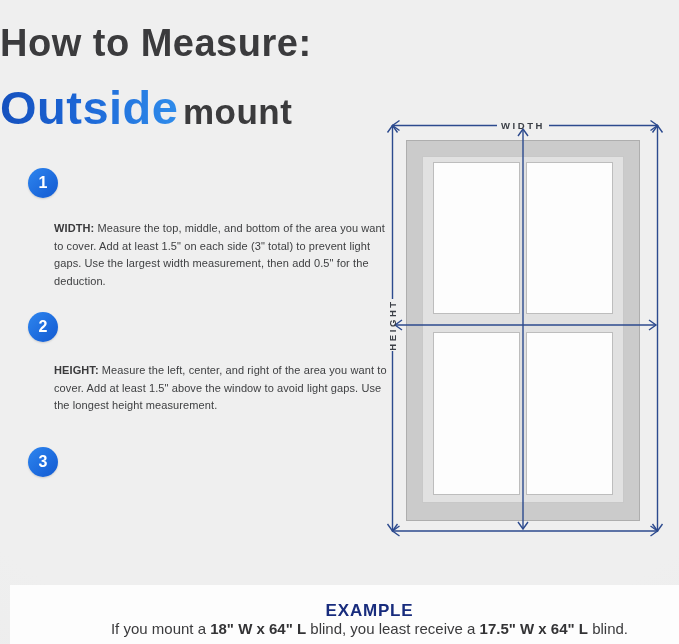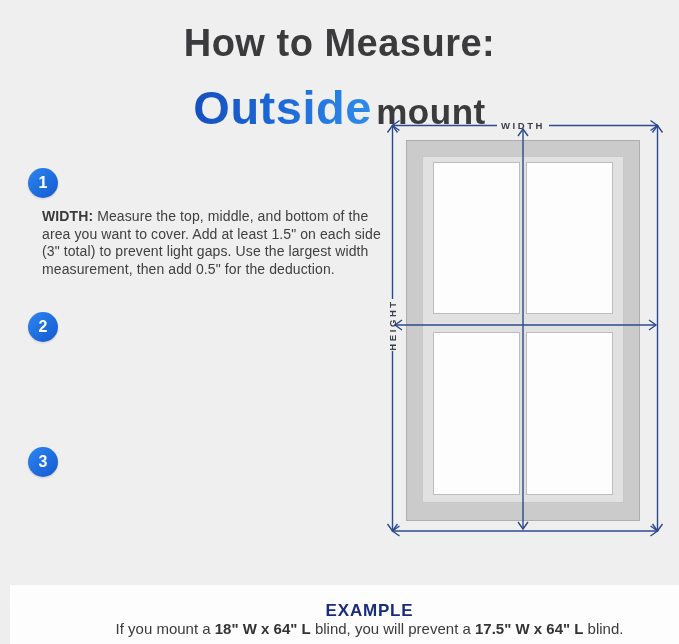"How to Measure:" .title-block { text-align: center -> none }
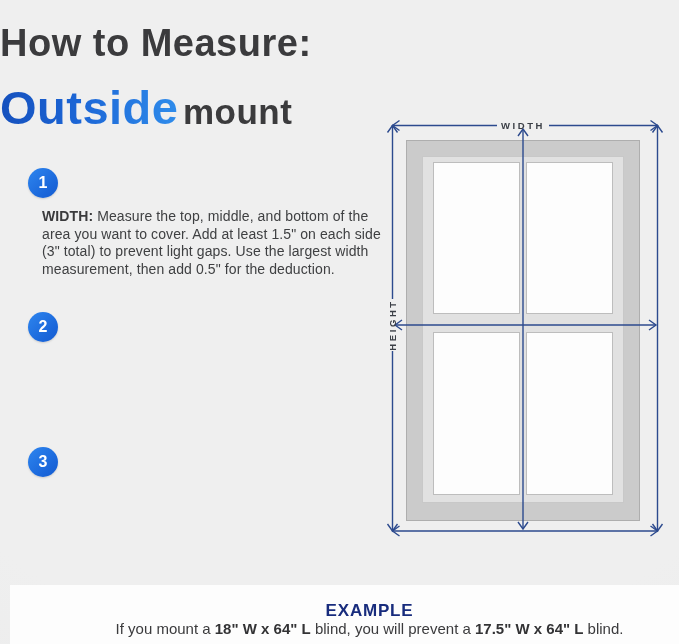"WIDTH: Measure the top, middle," .step-text { font-size: 14px -> 11px; margin: 4px -> 16px }
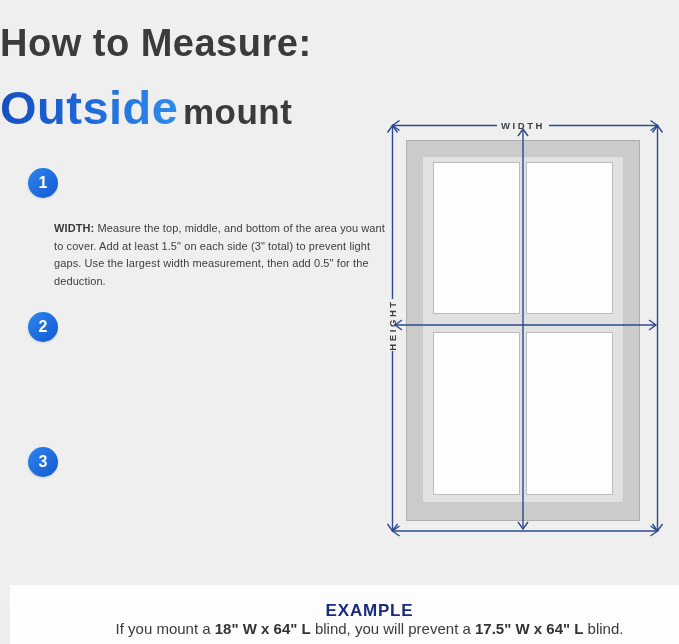"HEIGHT: Measure the left, center," p.step-text { html: none -> <p> <strong>HEIGHT:</strong> <span>Measure the left, center, and right of the area you want to cover. Add at least 1.5" above the window to avoid light gaps. Use the longest height measurement.</span> </p> }
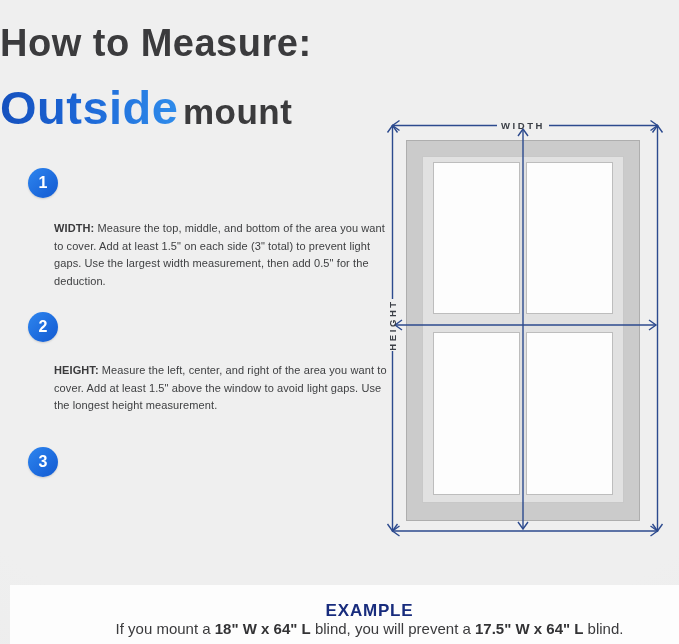"blind, you will prevent a" span { text: will prevent -> least receive }
